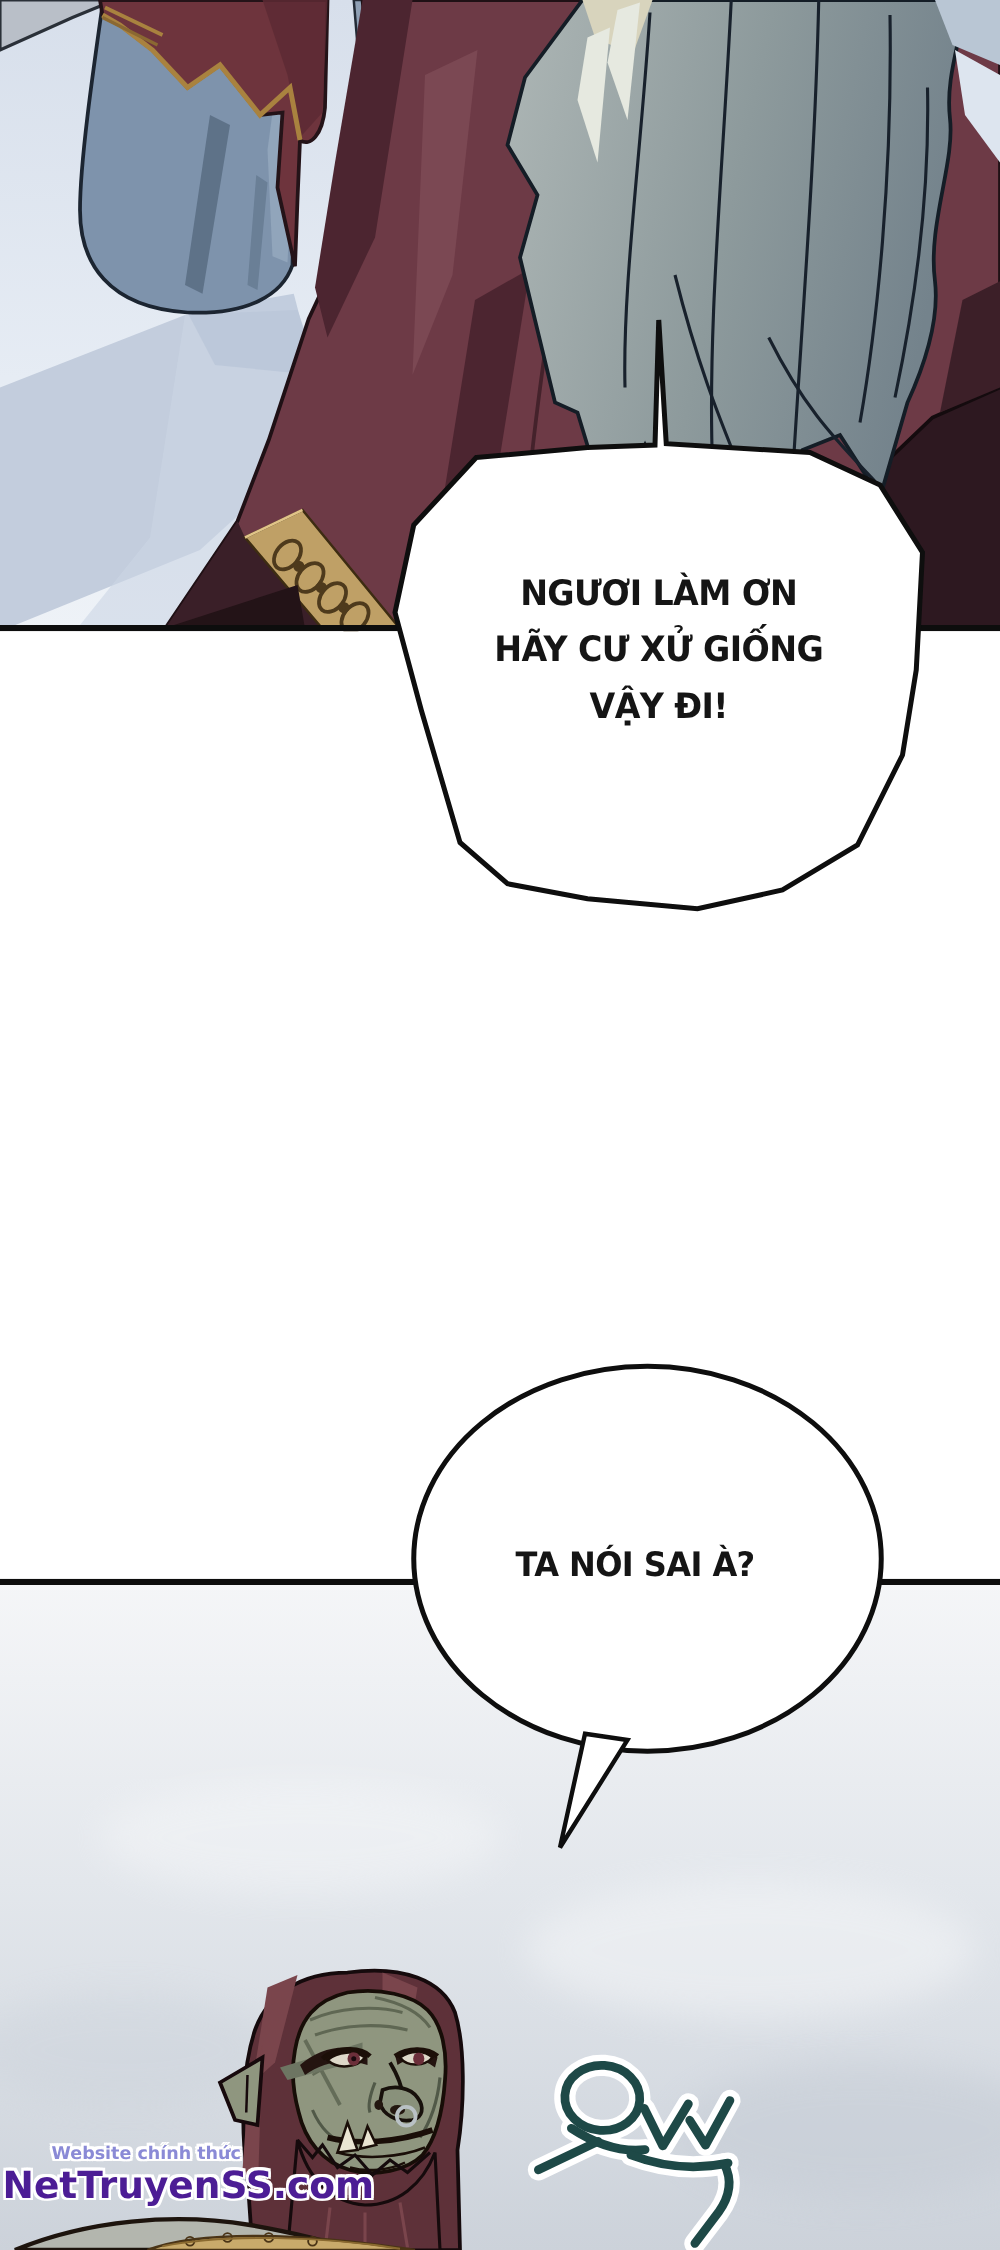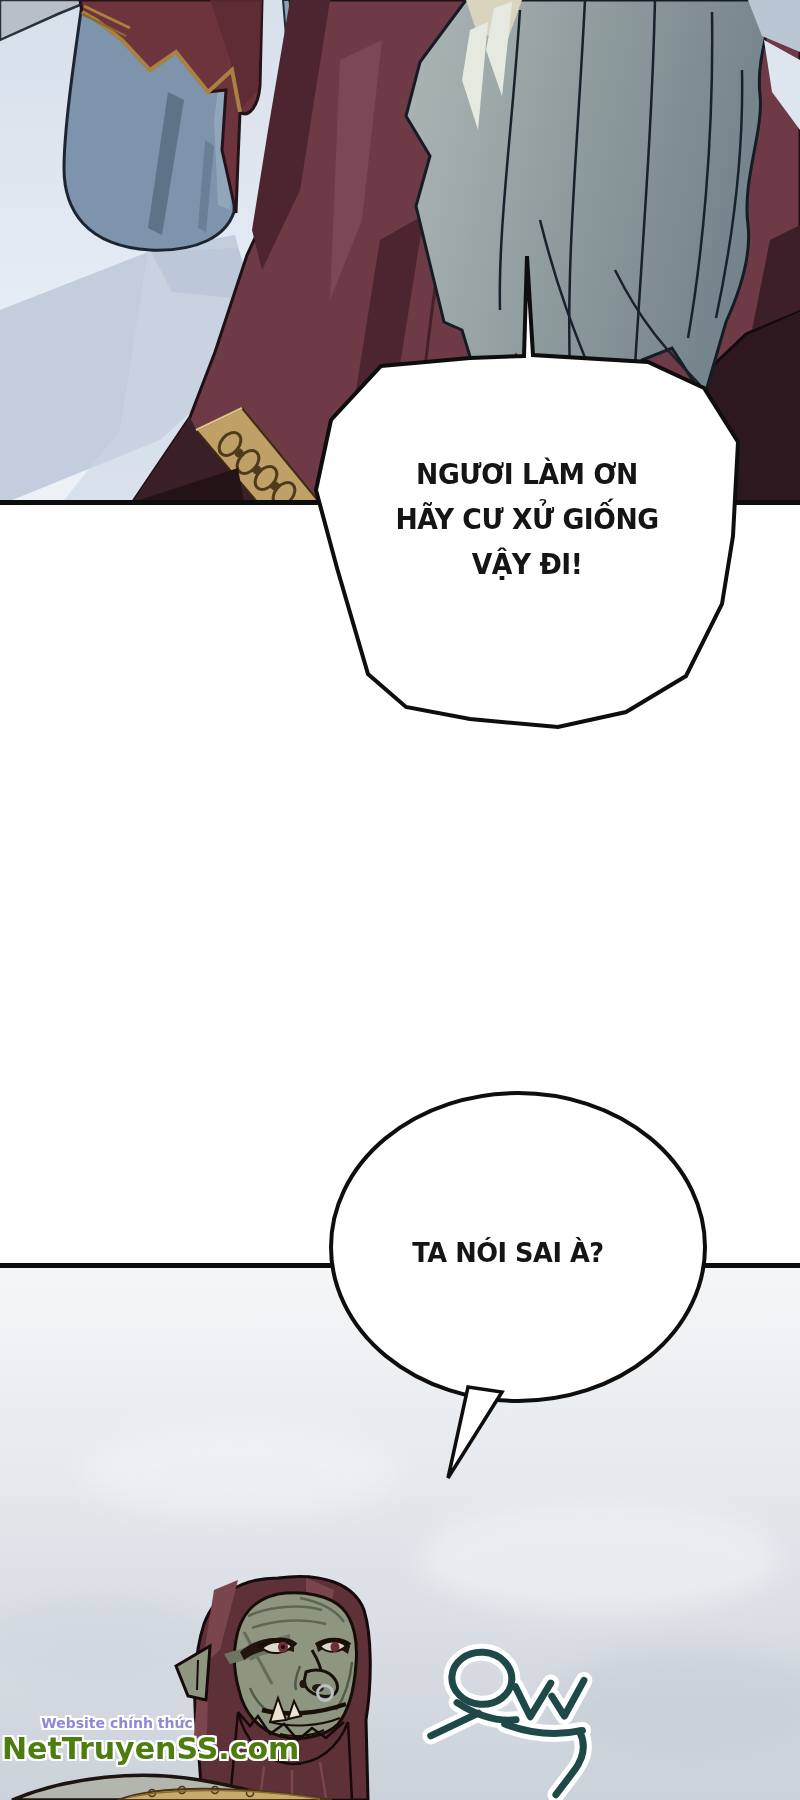"NetTruyenSS.com" .watermark .wm-line2 { color: #4d7c0f -> #4c1d95 }
